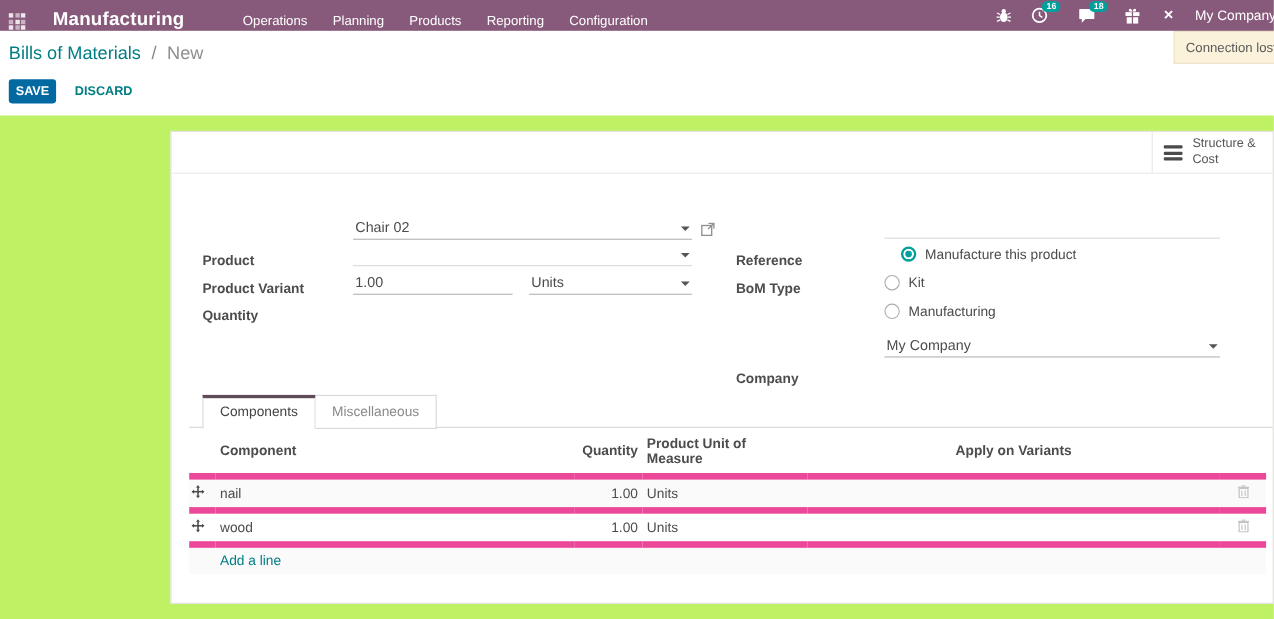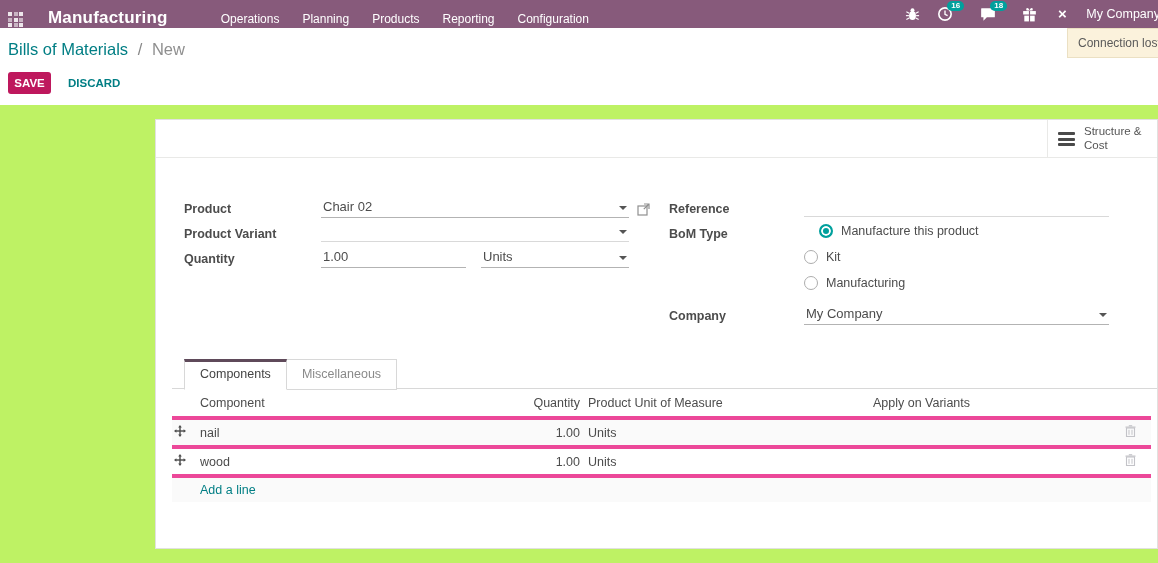"SAVE" .btn-save { background: #be185d -> #0369a1 }
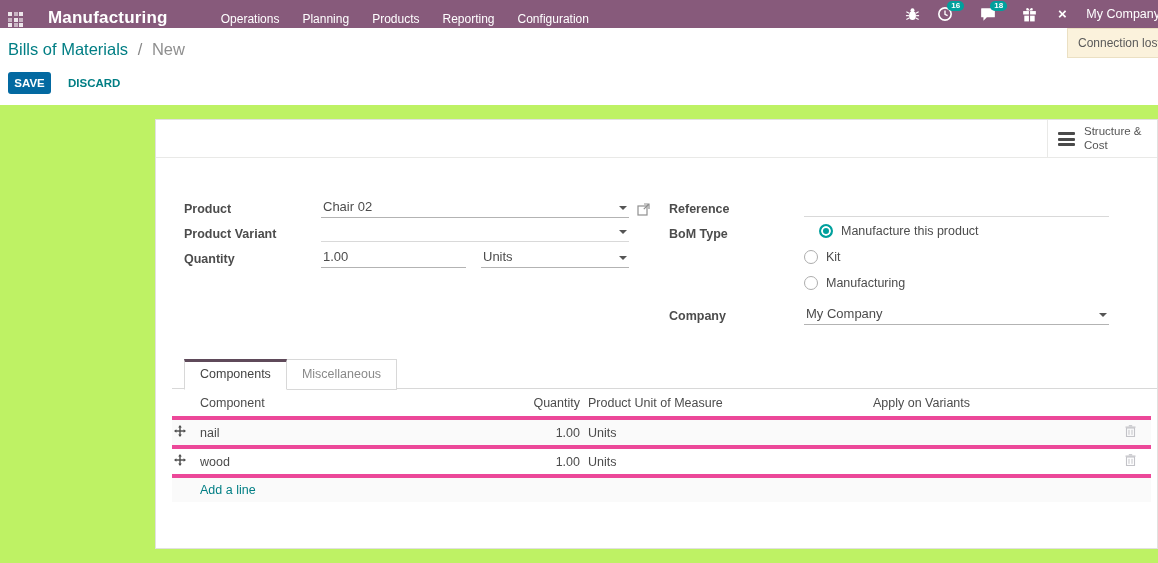"Product" .flabel { margin-top: none -> 28px }
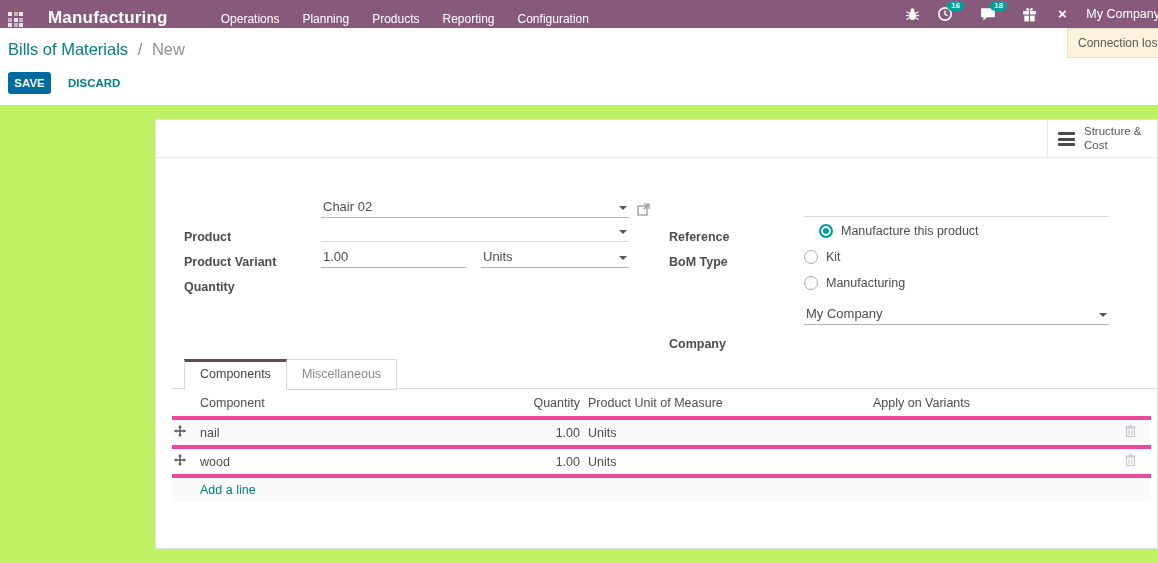"Component" table.o-list th { font-weight: normal -> bold }
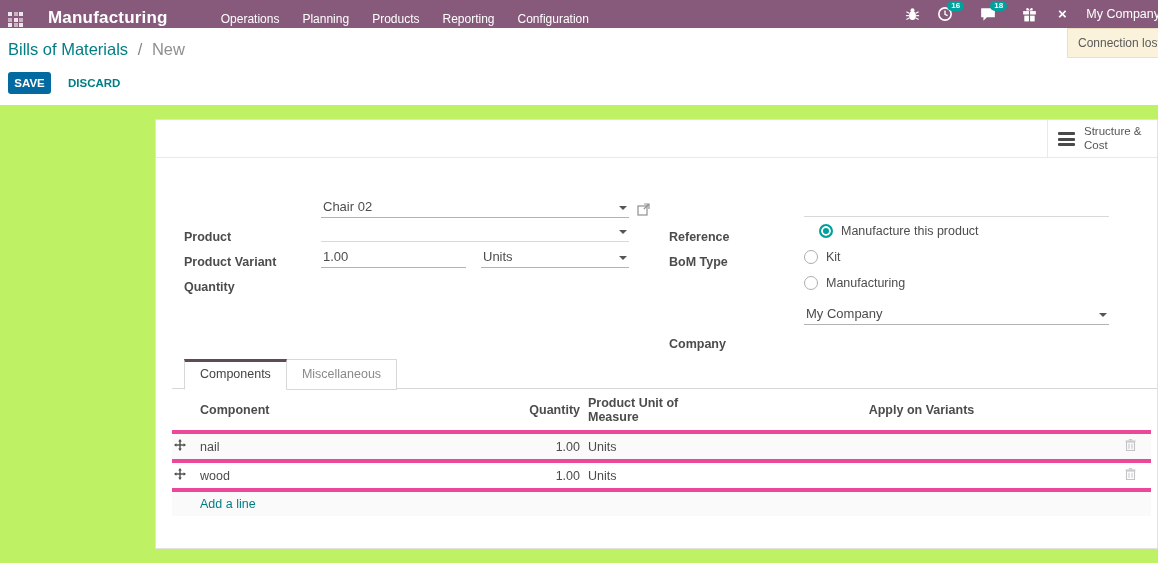"nail" table.o-list td { border-top: 4px solid #ec4899 -> 6px solid #ec4899 }
